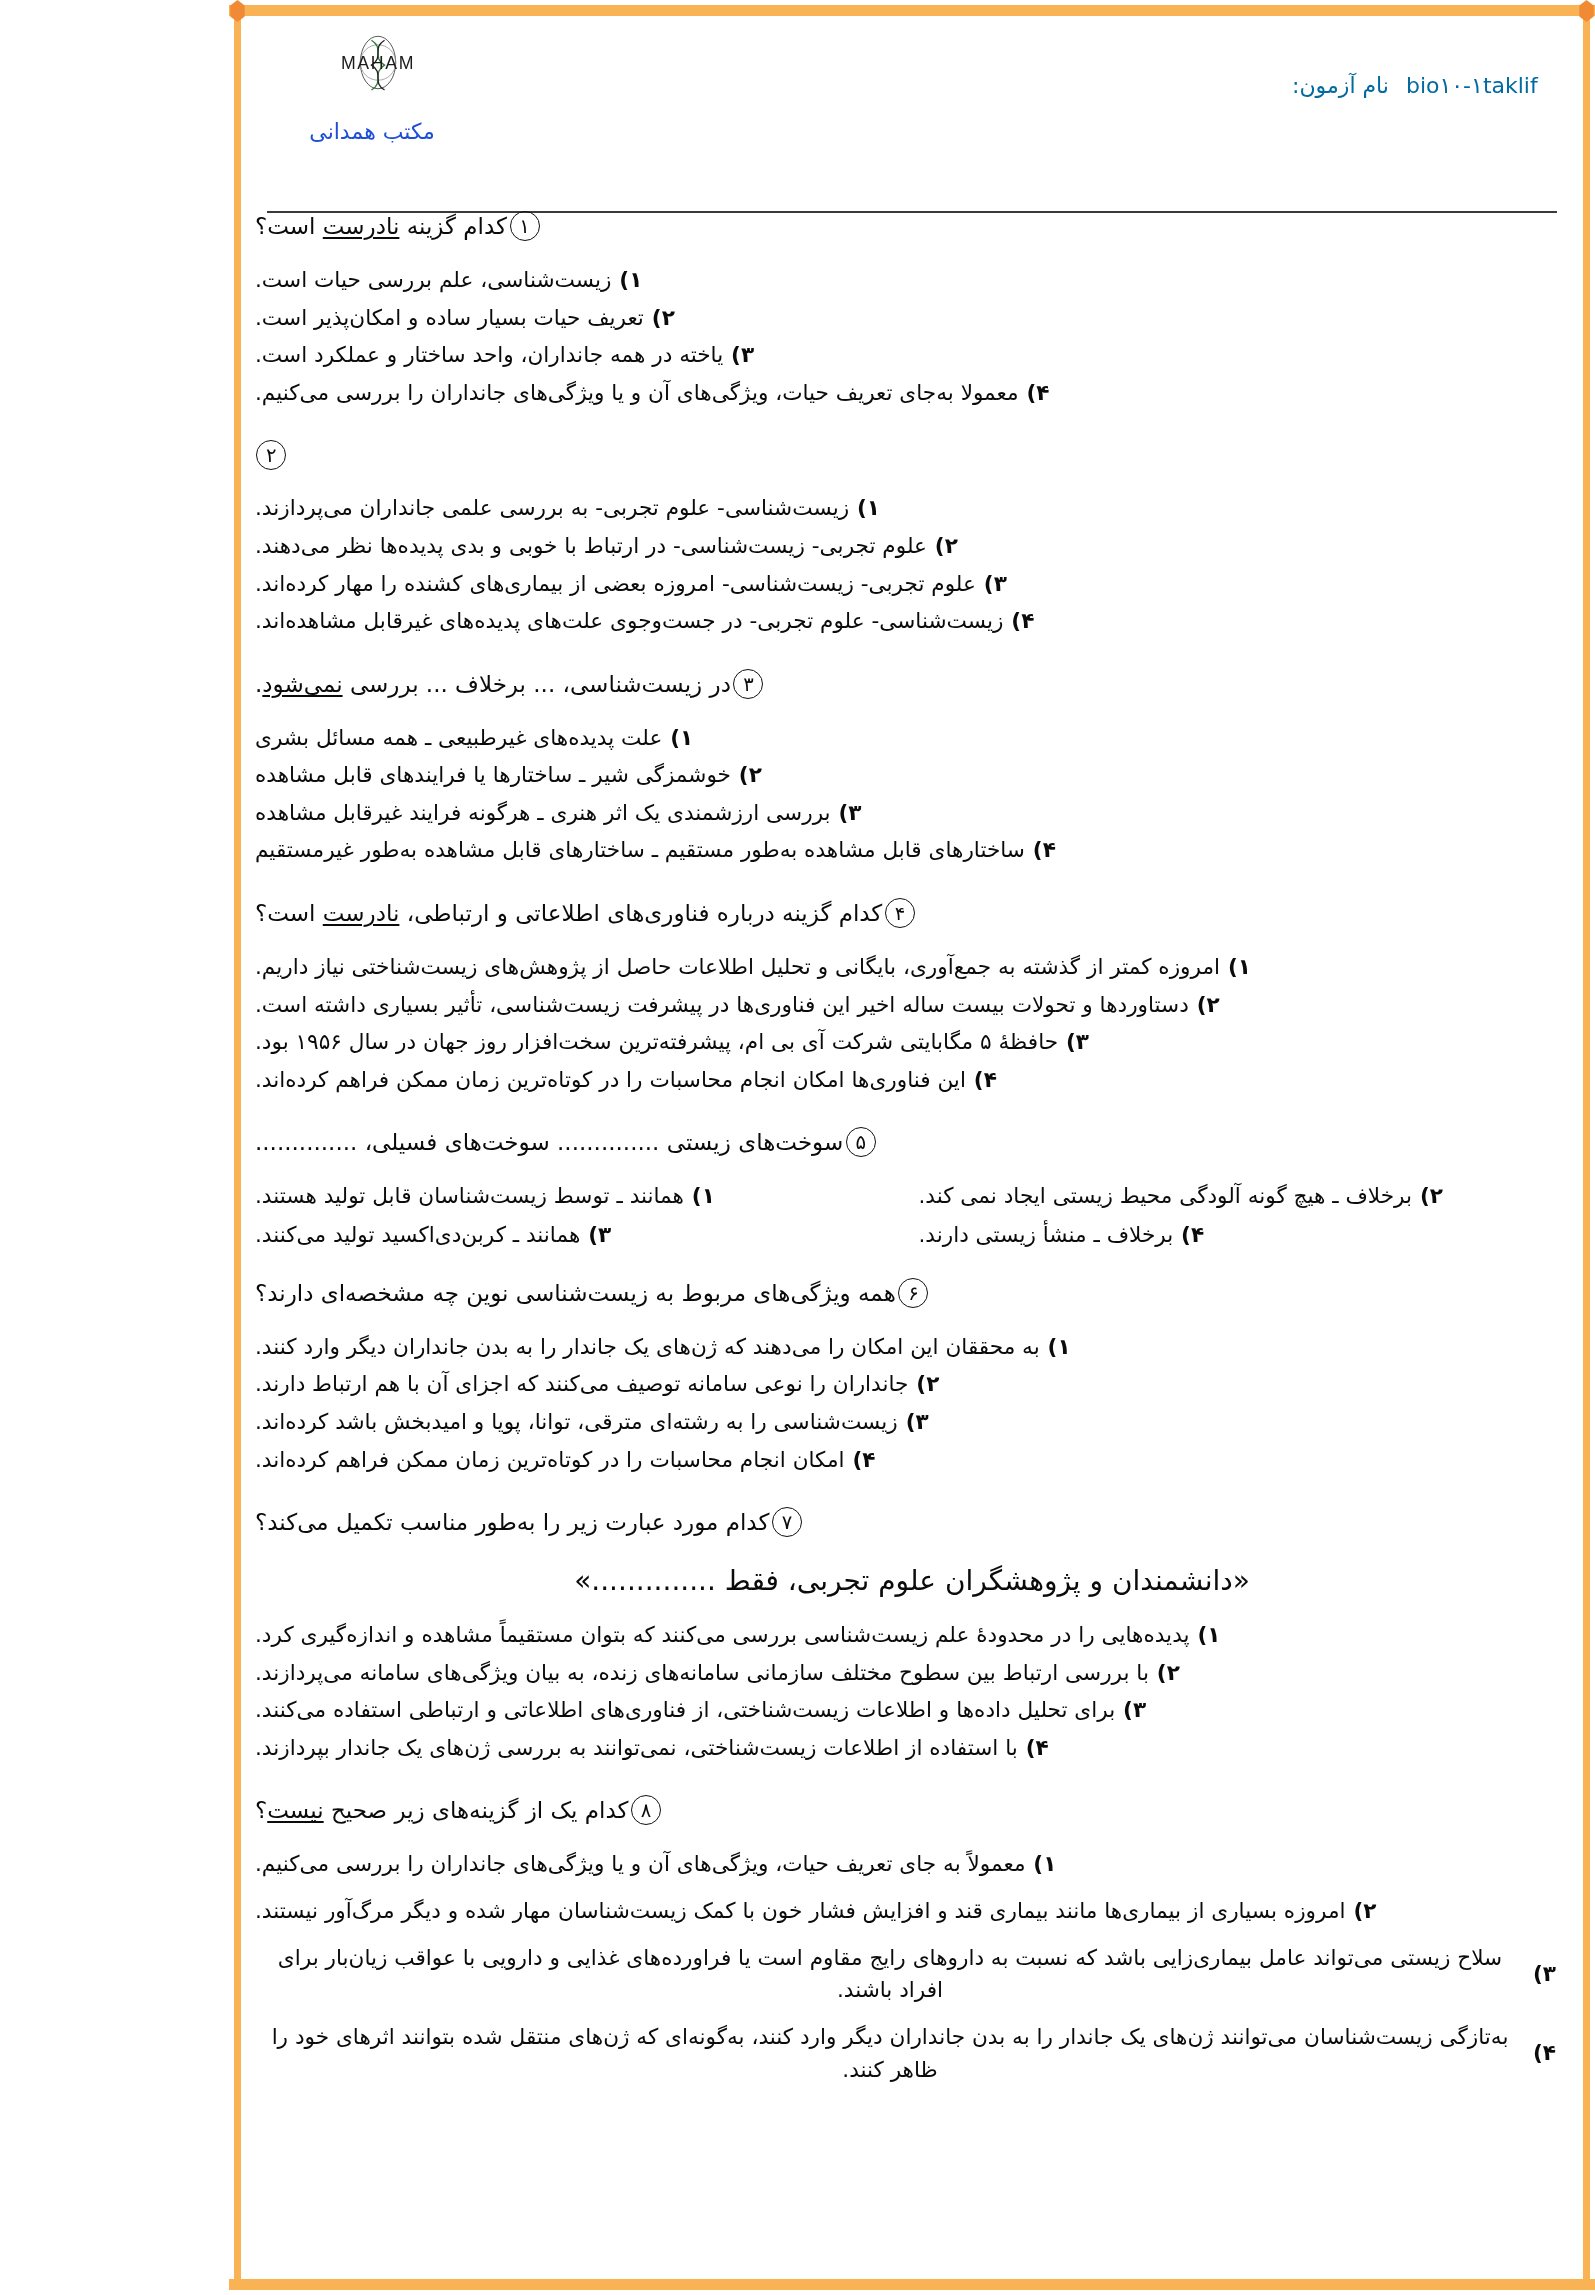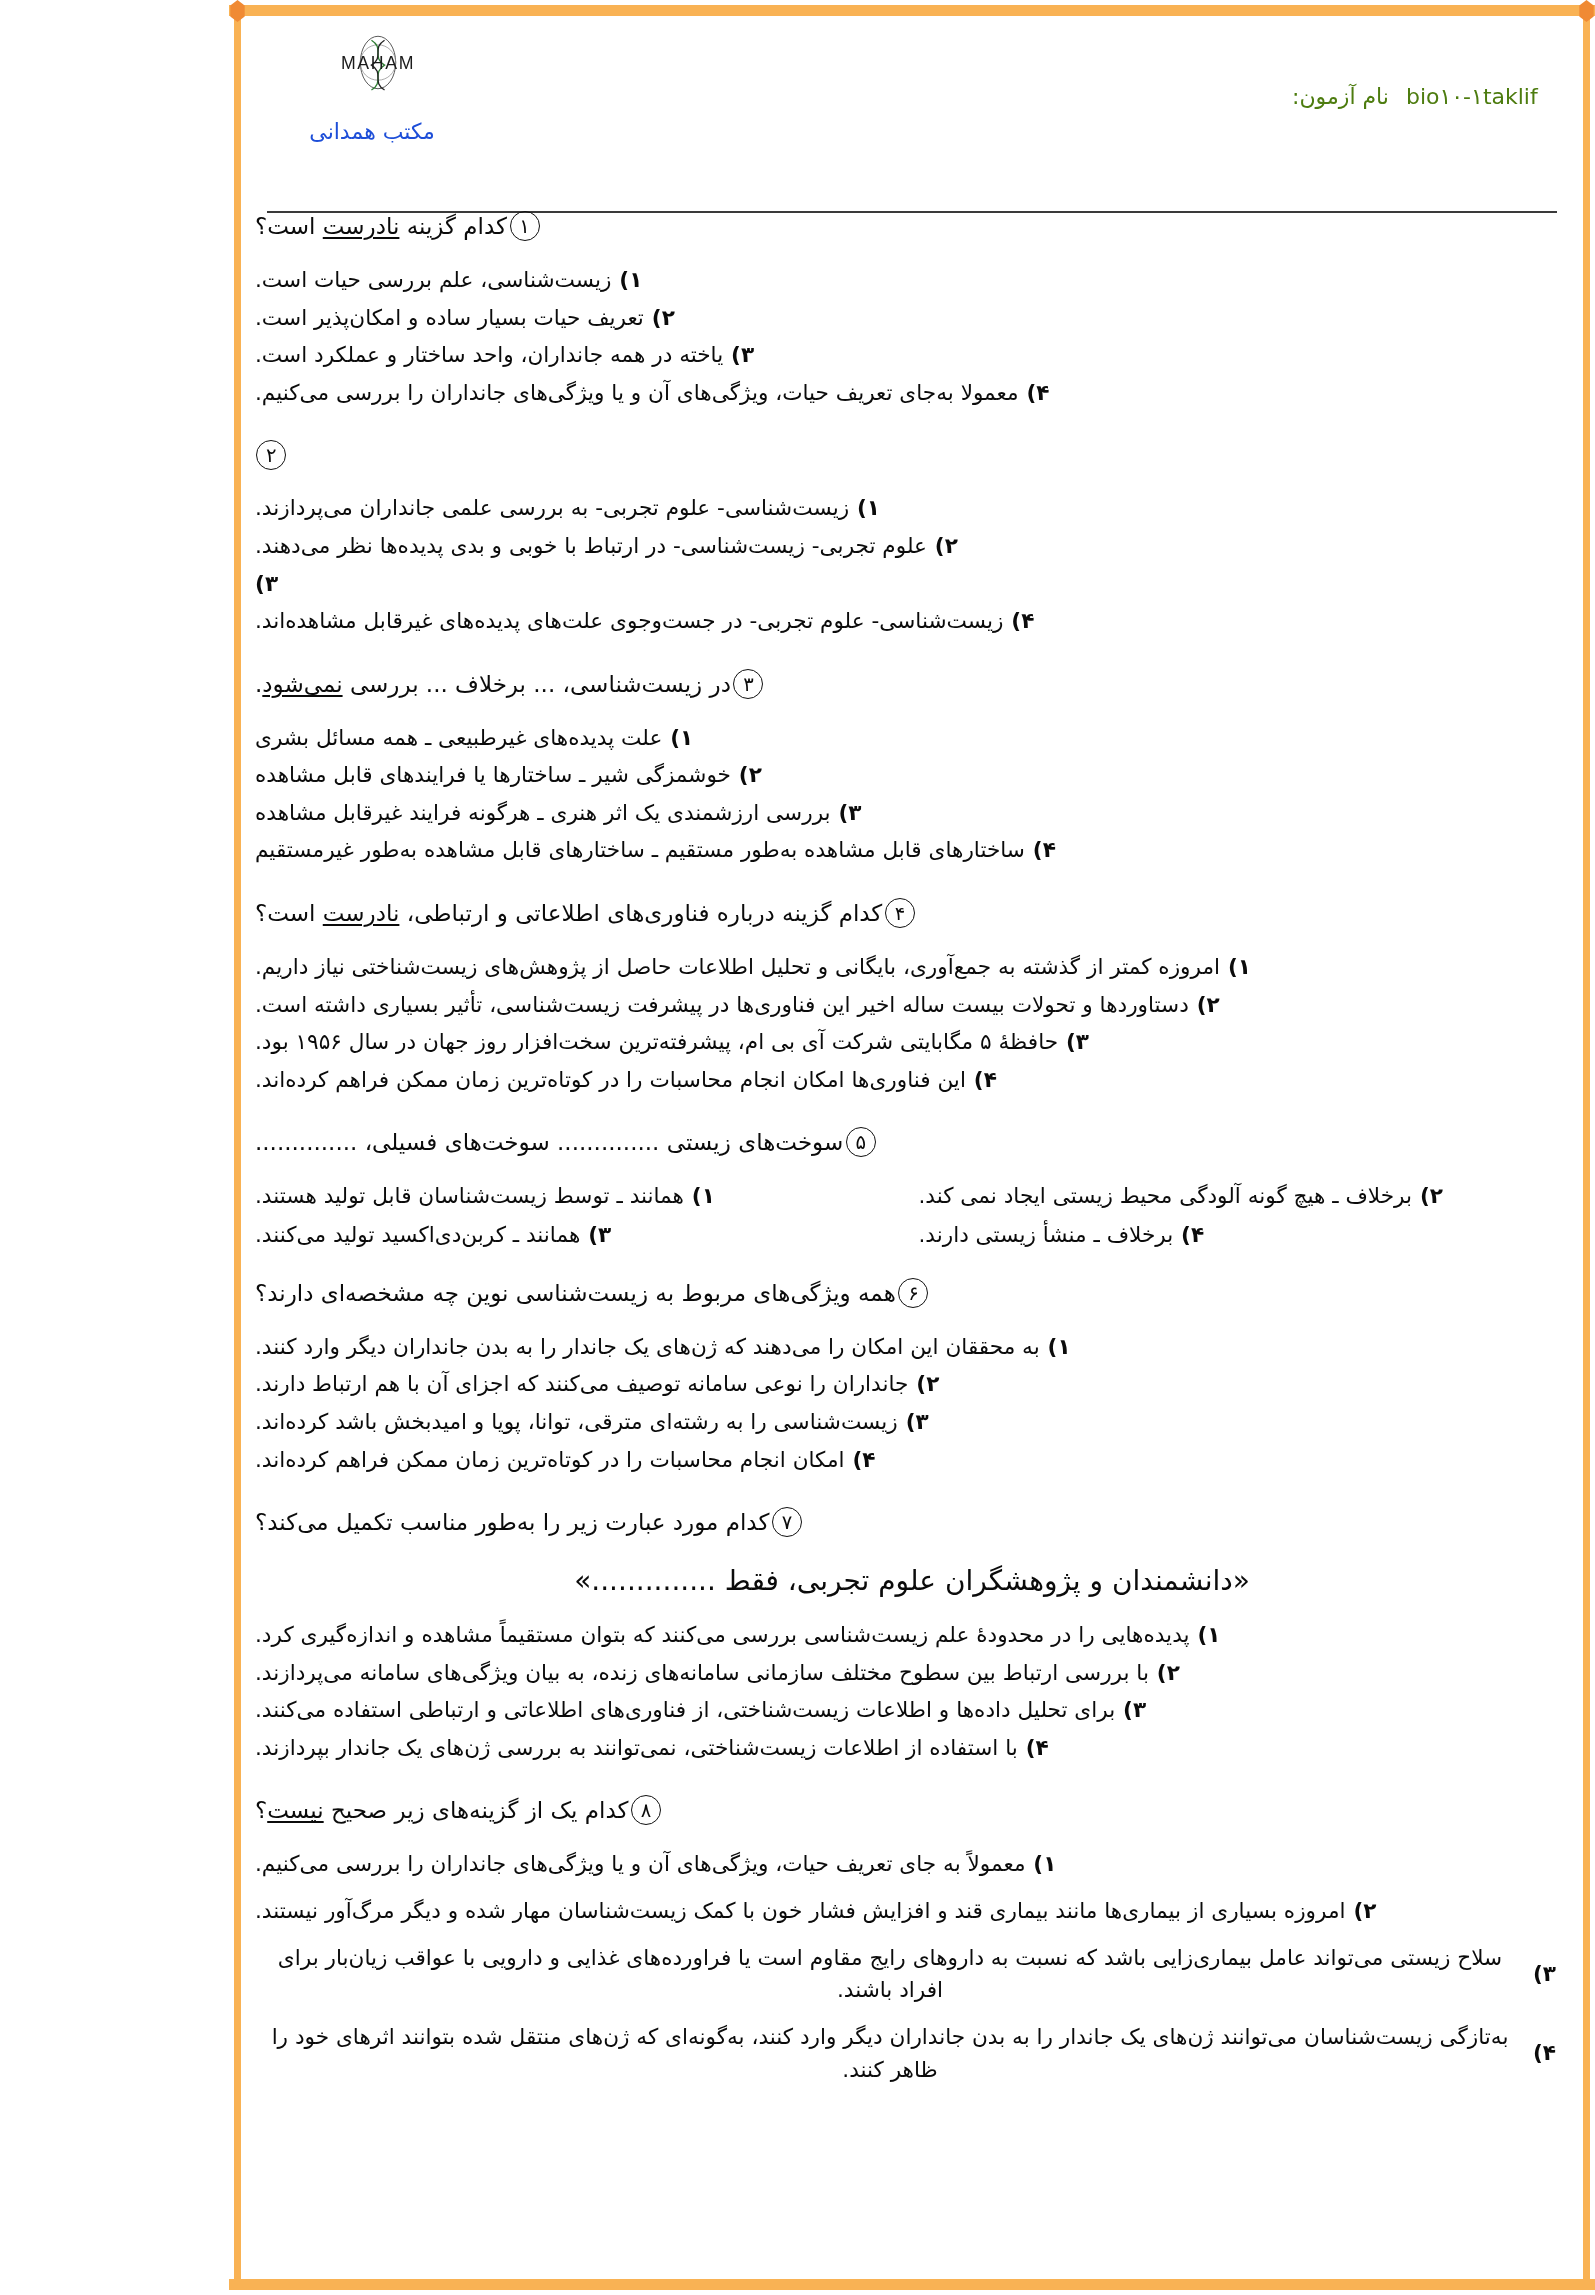"bio۱۰-۱taklifنام آزمون:" .exam-name { color: #4d7c0f -> #0369a1; top: 64px -> 53px }
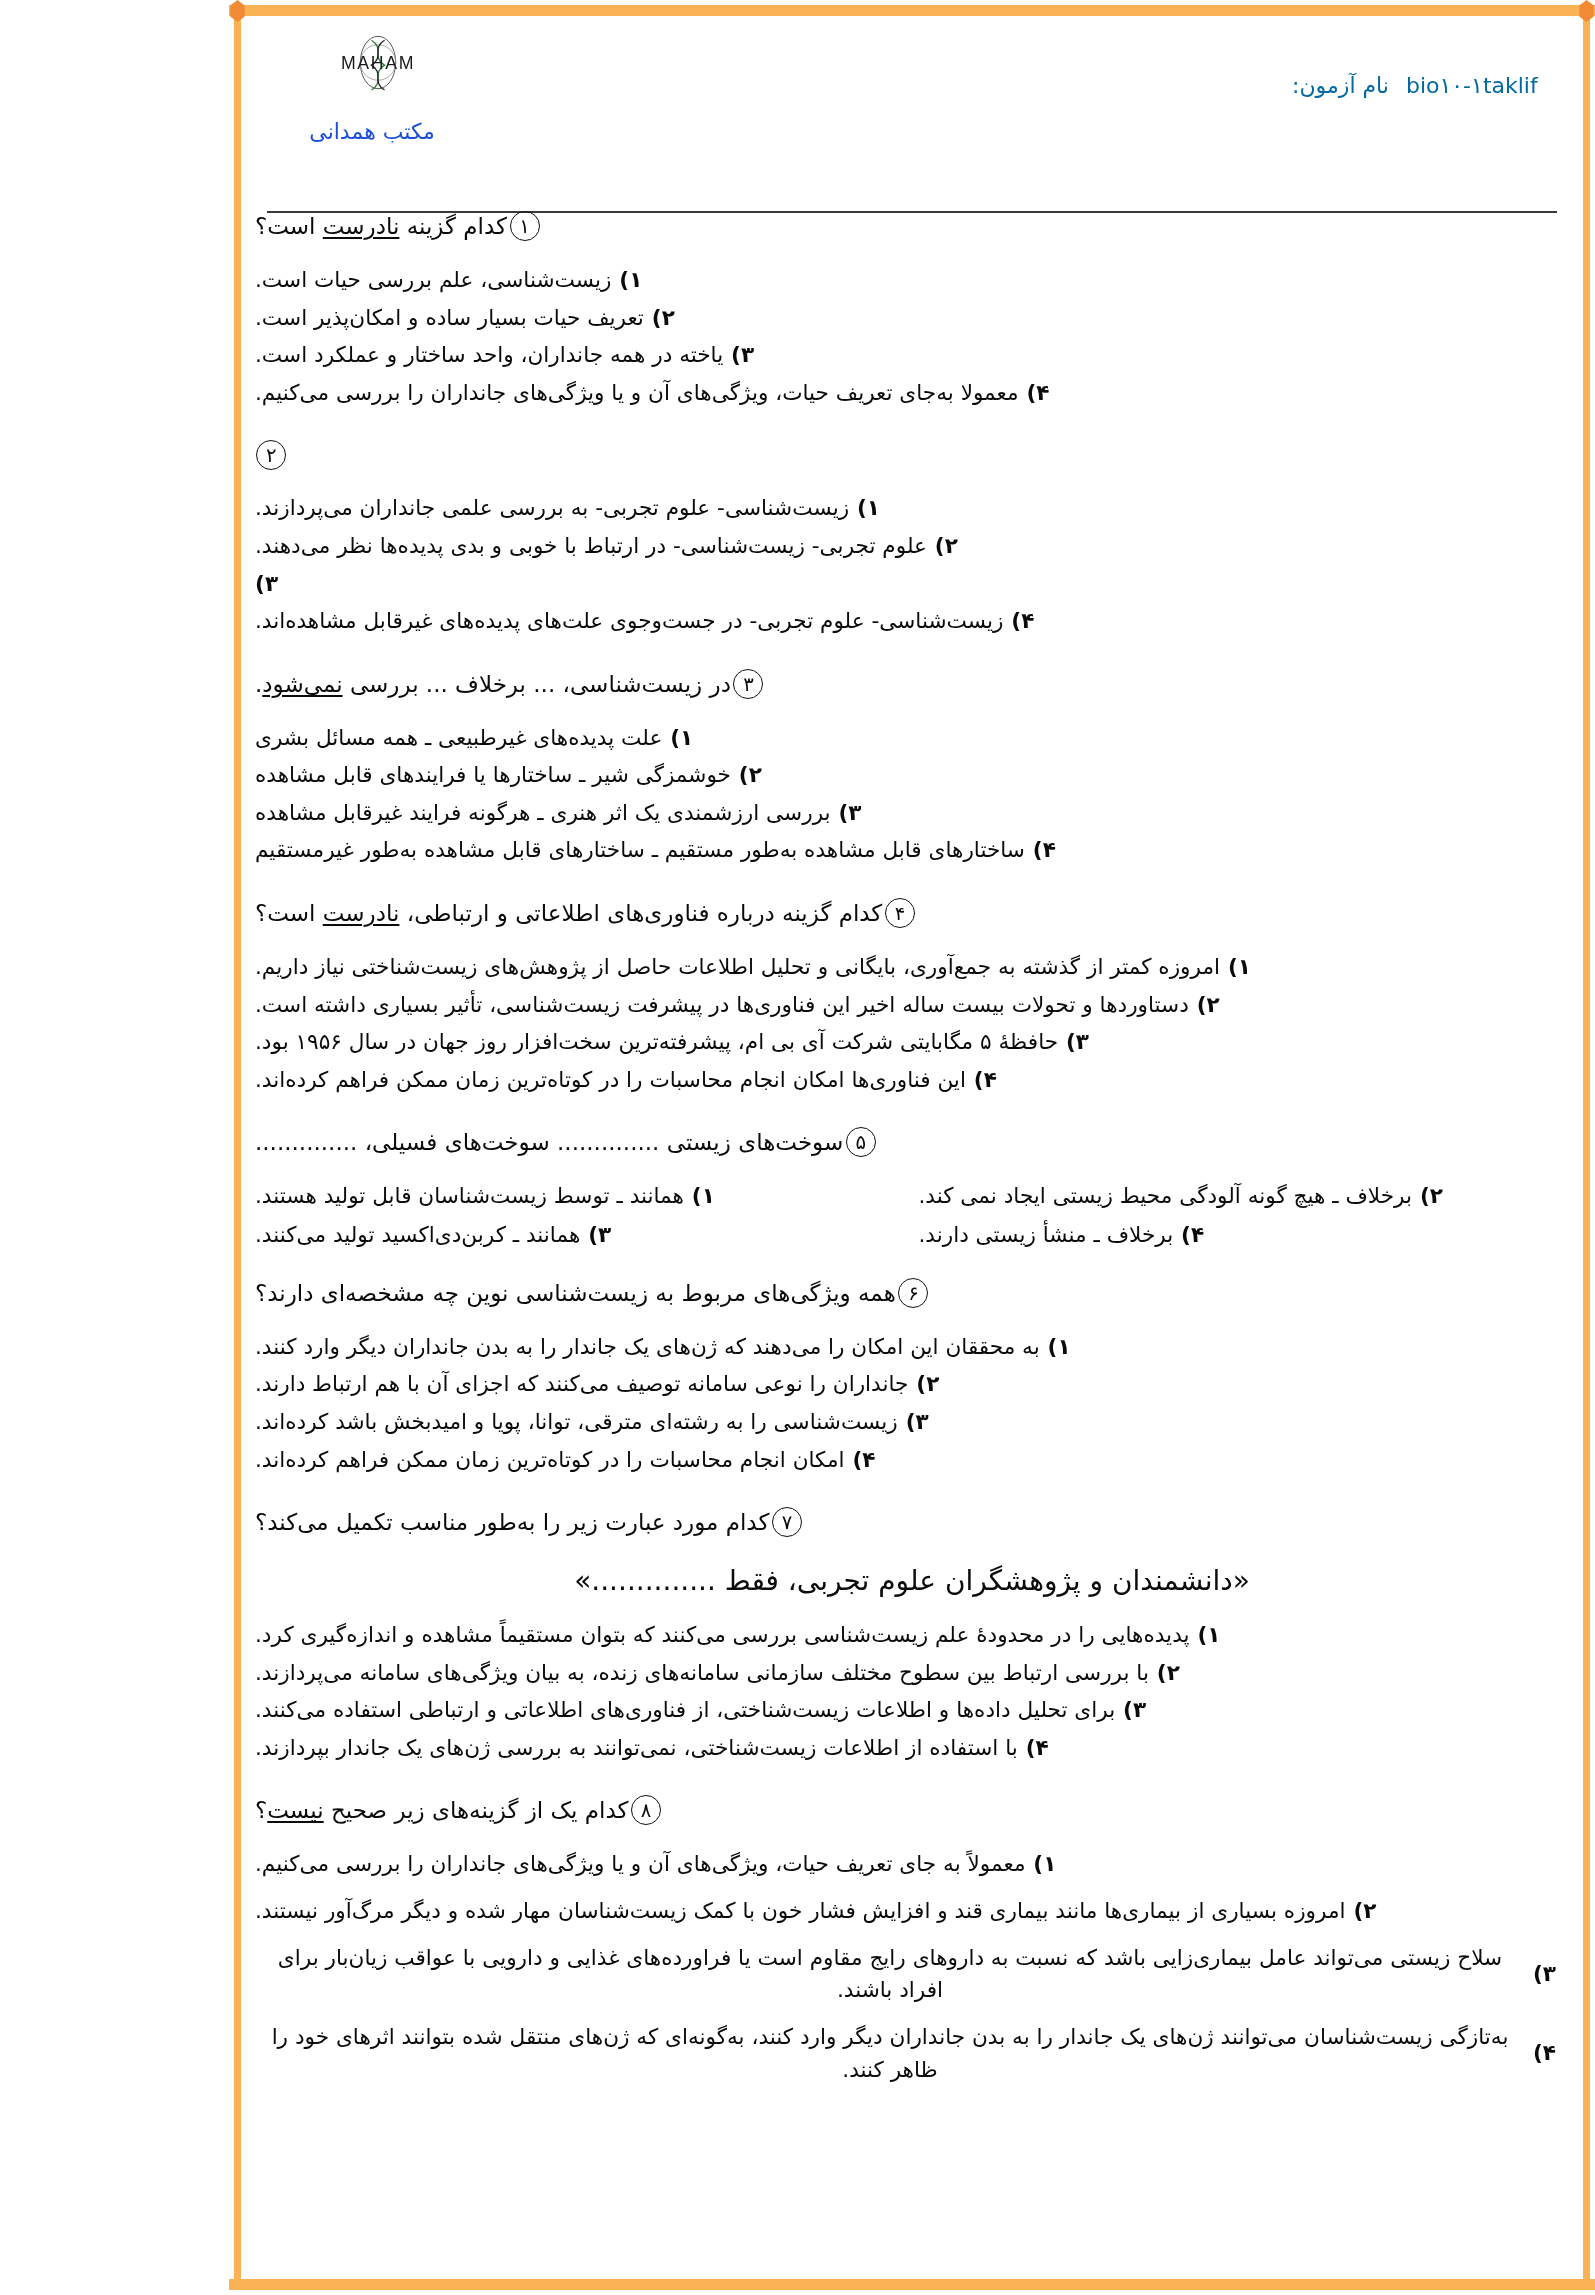"علوم تجربی- زیست‌شناسی- امروزه بعضی" span.opt-text { html: none -> <span>علوم تجربی- زیست‌شناسی- امروزه بعضی از بیماری‌های کشنده را مهار کرده‌اند.</span> }
